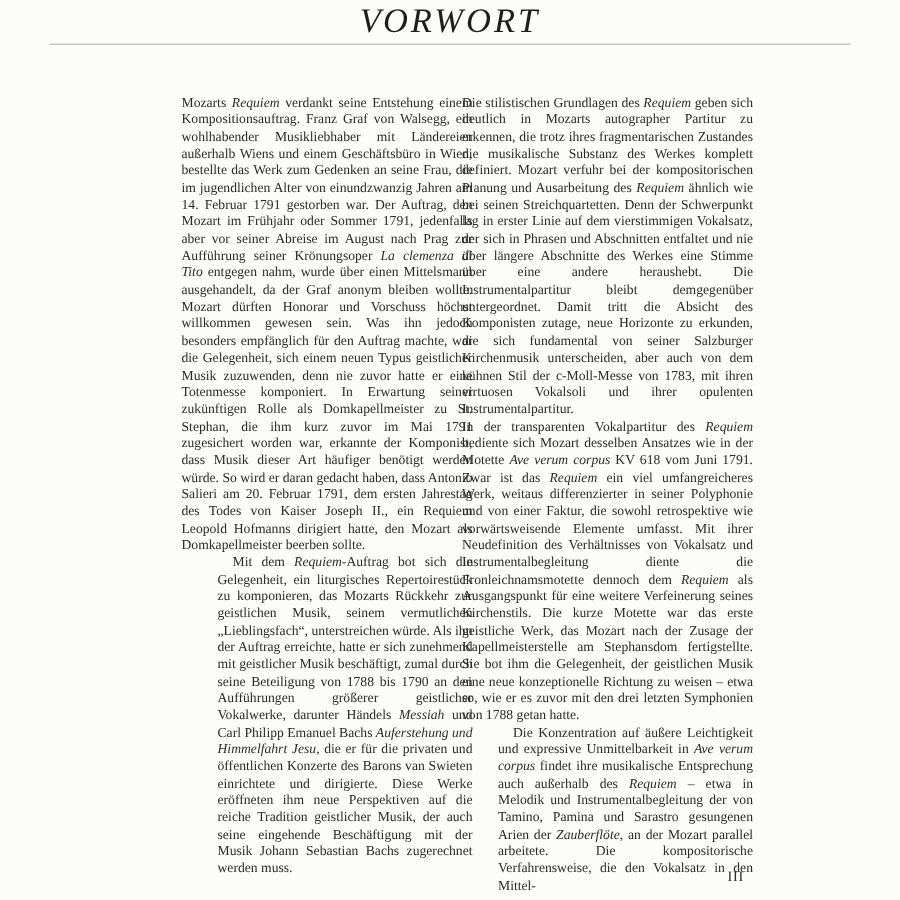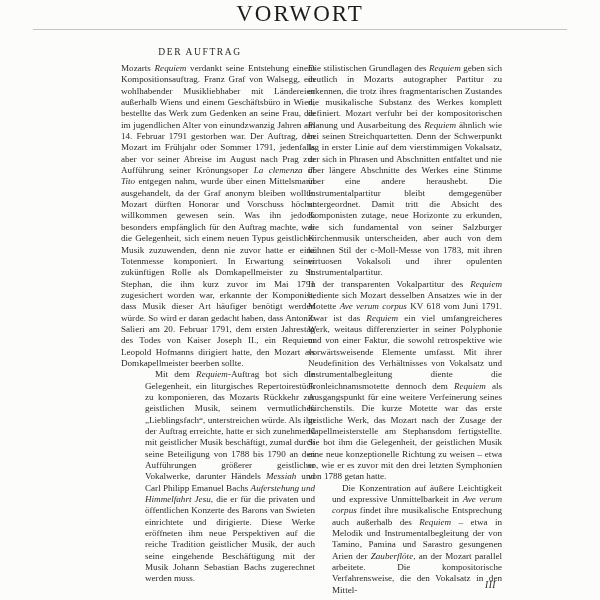"VORWORT" .title { font-style: none -> italic }
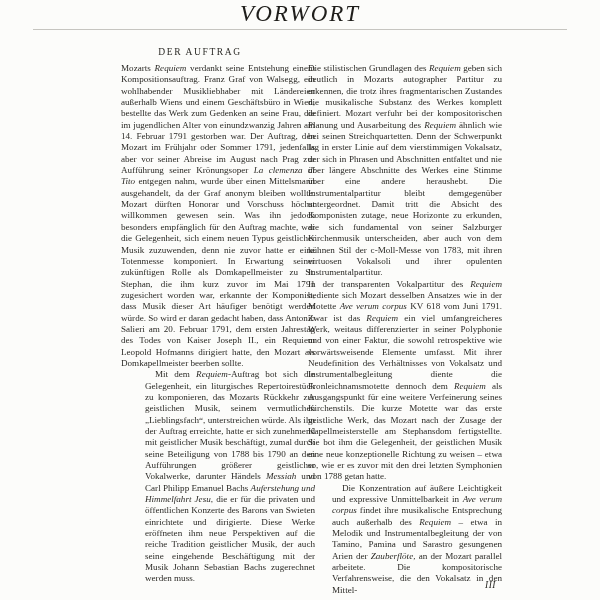"DER AUFTRAG" div.col-heading { html: <div>DER AUFTRAG</div> -> none }
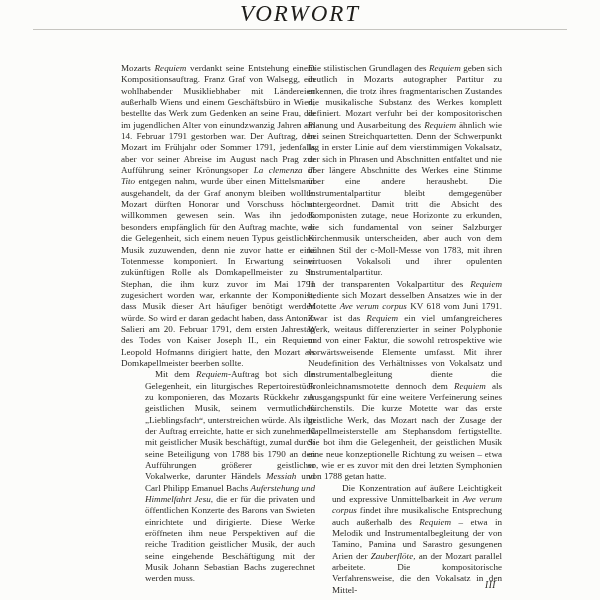"III" .page-number { font-style: italic -> none }
